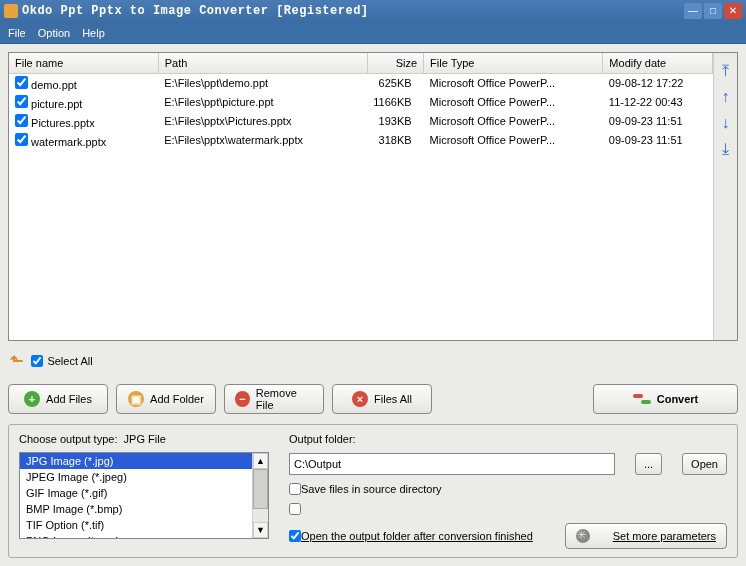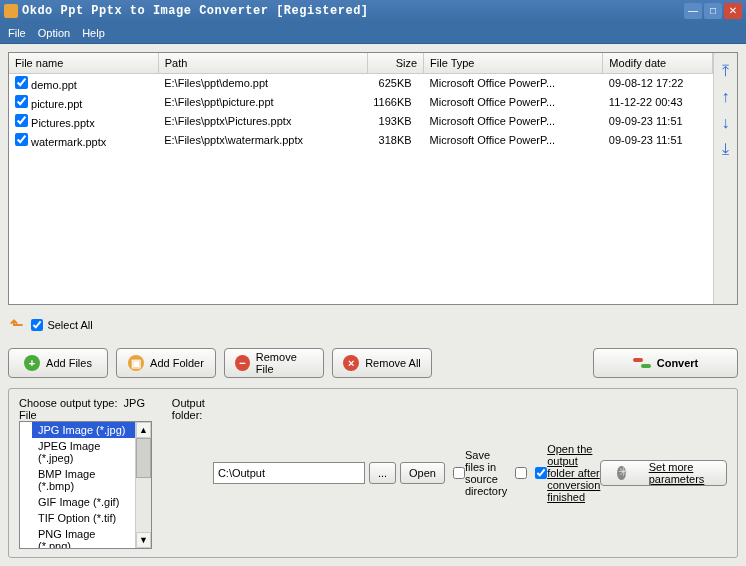"Remove All" span { text: Remove -> Files }
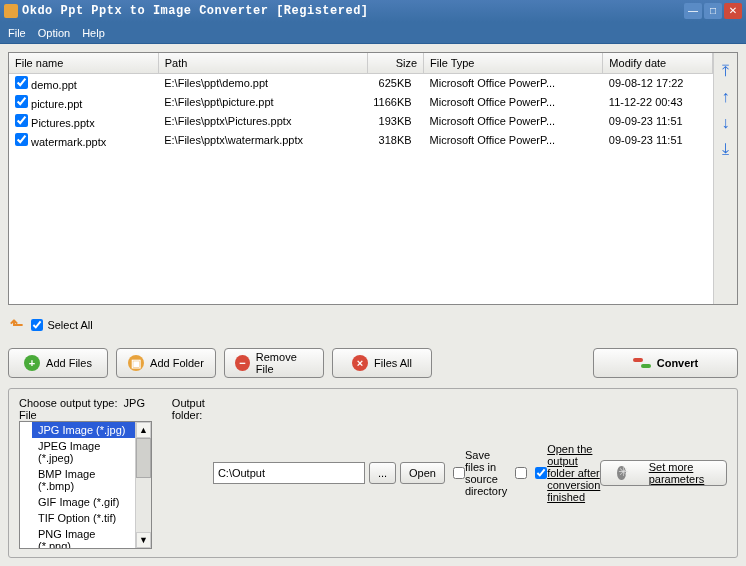"Choose output type: JPG File" .output-type-label { margin-bottom: 0 -> 7px }
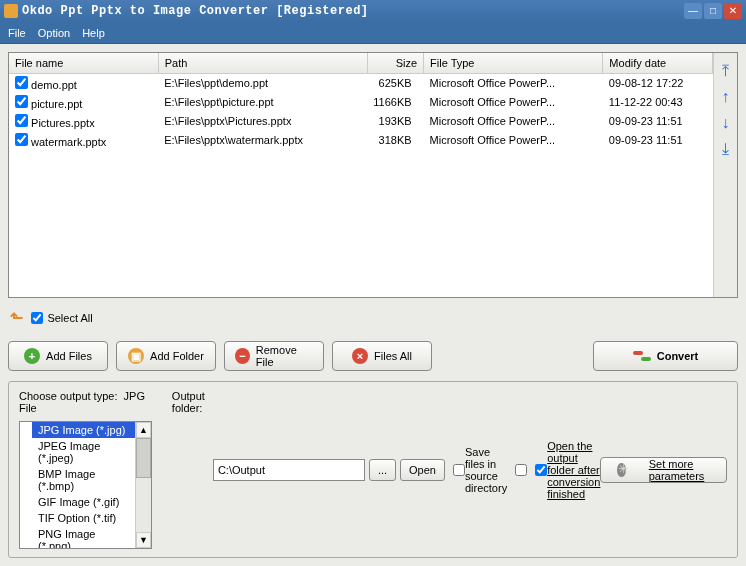"Output folder:" .output-right { flex-direction: row -> column }
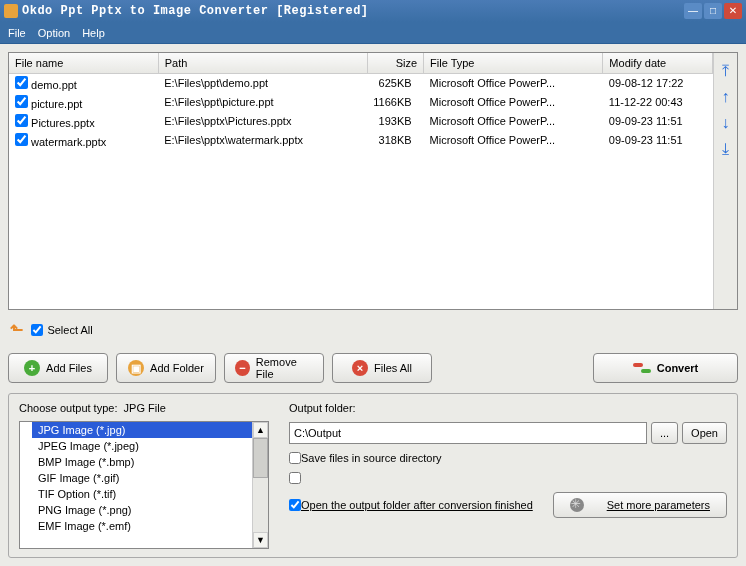"JPG Image (*.jpg)" .listbox-wrap { height: 128px -> 87px; padding-left: 12px -> none }
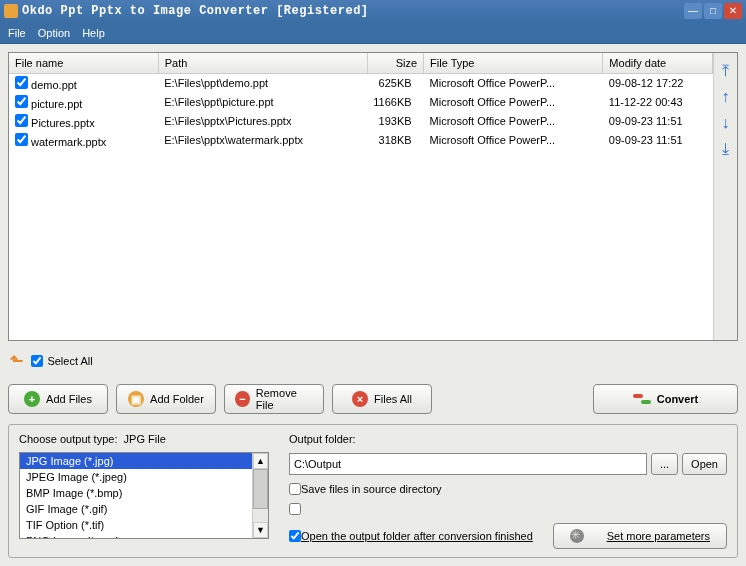"C:\Output" .folder-row { gap: 4px -> 20px }
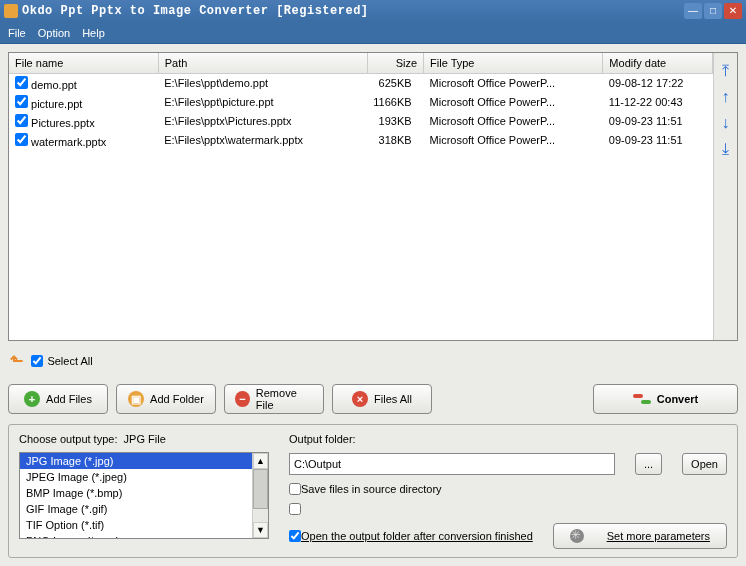"BMP Image (*.bmp)" div.listbox-item { order: before "GIF Image (*.gif)" -> after "GIF Image (*.gif)" }
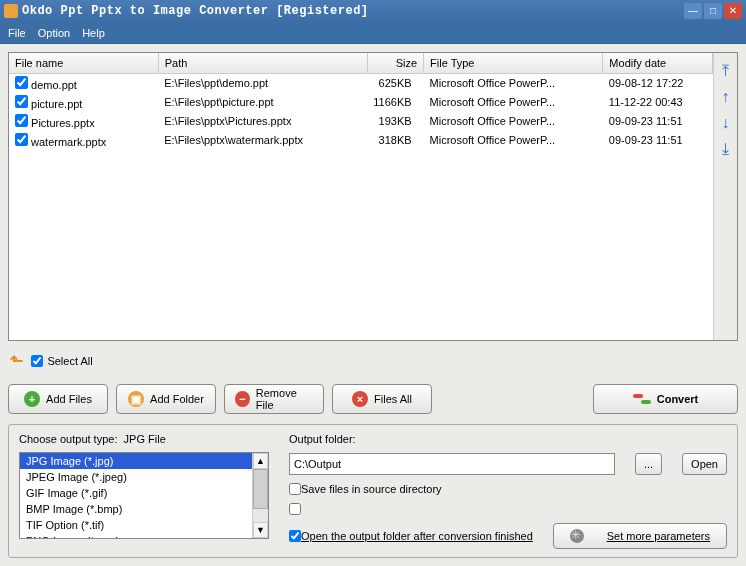"Set more parameters" .more-params { padding: 0 16px -> 0 10px }
